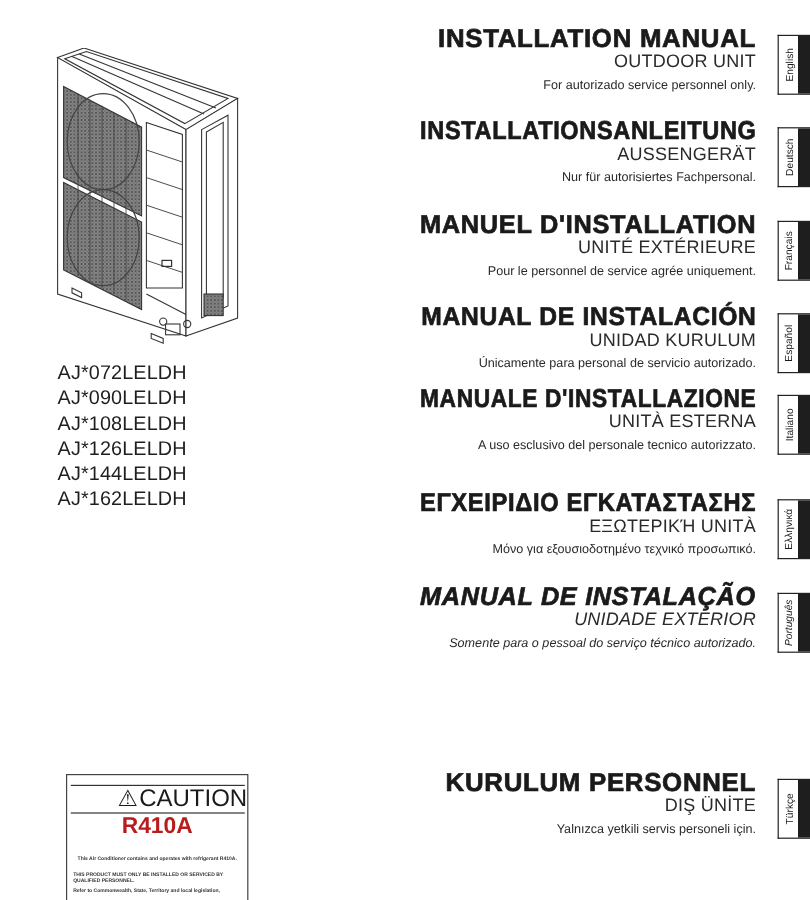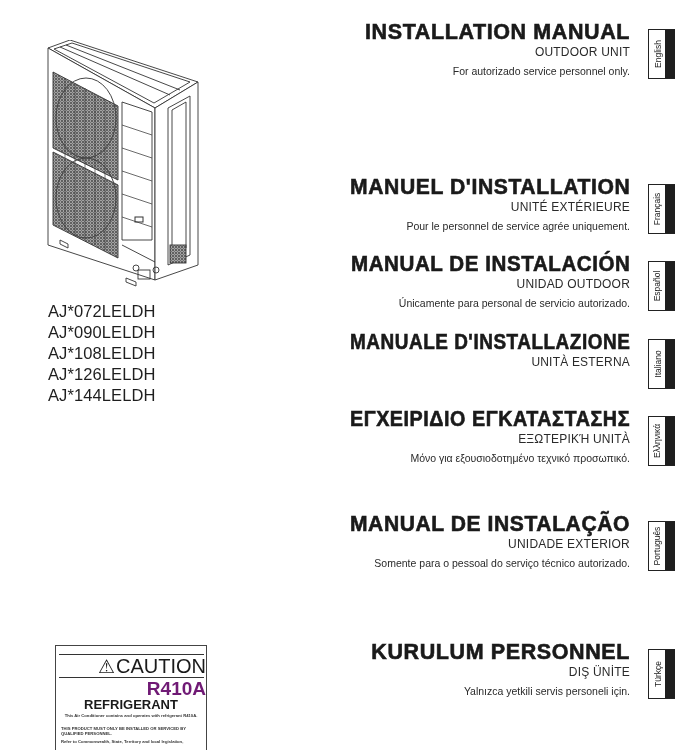"OUTDOOR UNIT" .section .subtitle { font-size: 12px -> 15px }
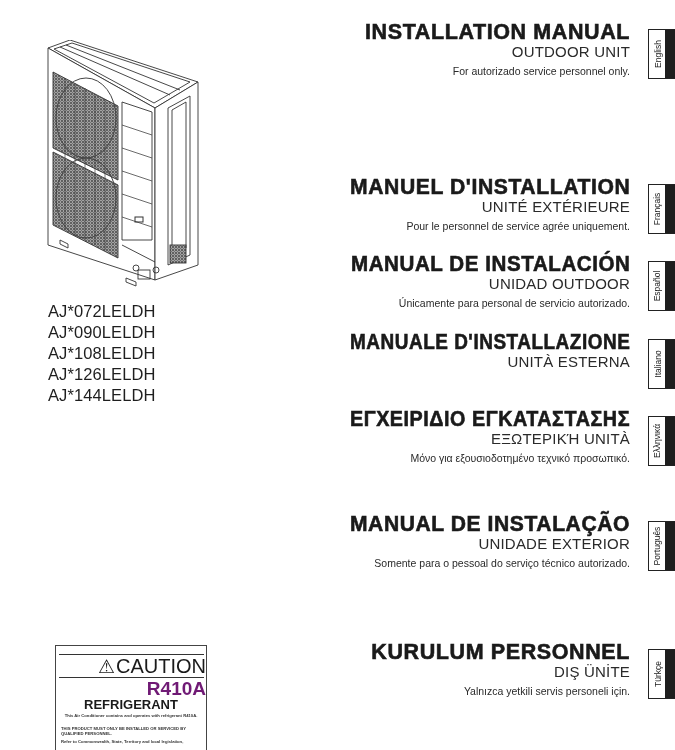"INSTALLATIONSANLEITUNG" div.section { html: none -> <div> <div>INSTALLATIONSANLEITUNG</div> <div>AUSSENGERÄT</div> <div>Nur für autorisiertes Fachpersonal.</div> <div> <div></div> <div> <span>Deutsch</span> </div> </div> </div> }
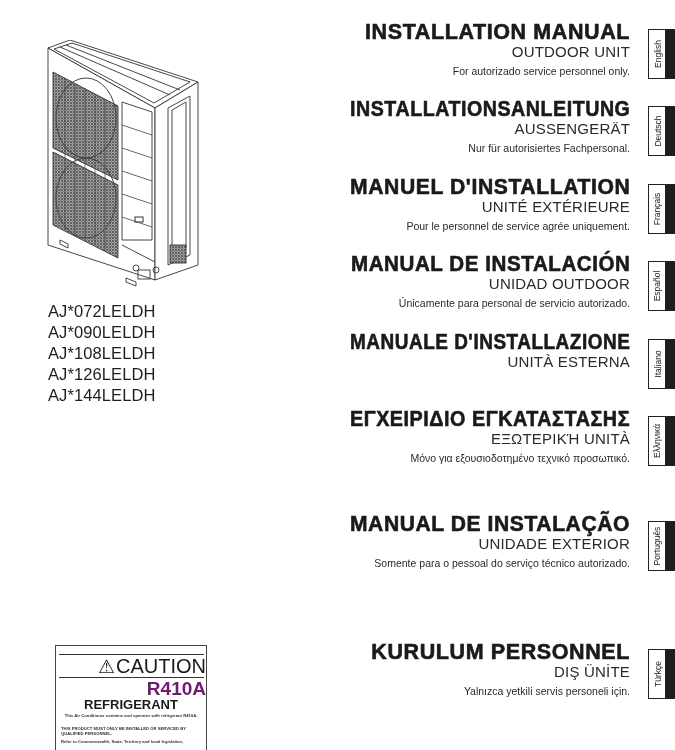"UNIDAD OUTDOOR" div.subtitle { text: OUTDOOR -> KURULUM }
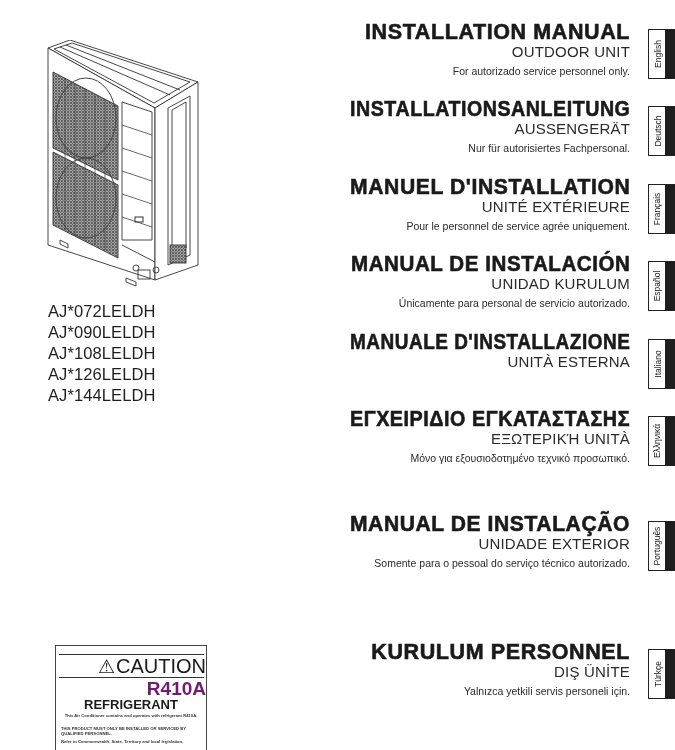"MANUALE D'INSTALLAZIONE" div.section { top: 330px -> 320px }
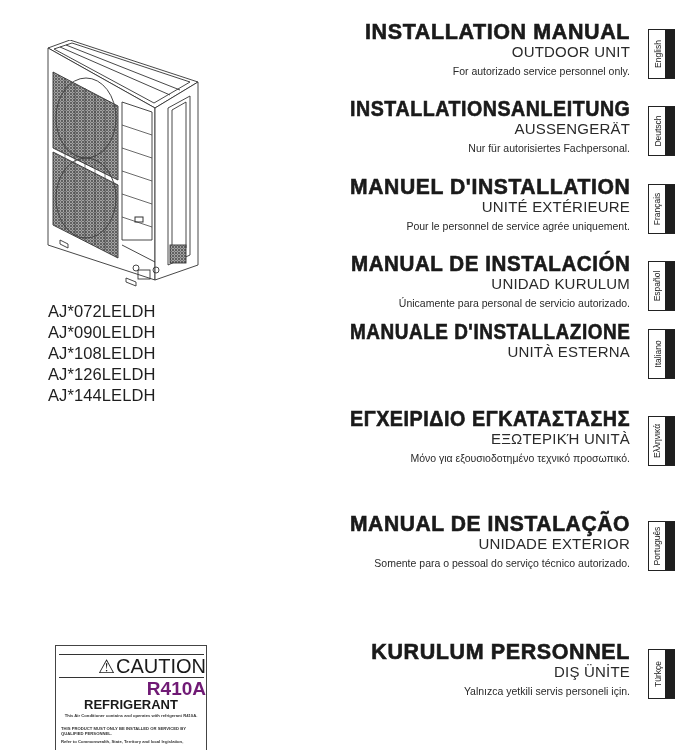"A uso esclusivo del personale" div.note { html: none -> <div>A uso esclusivo del personale tecnico autorizzato.</div> }
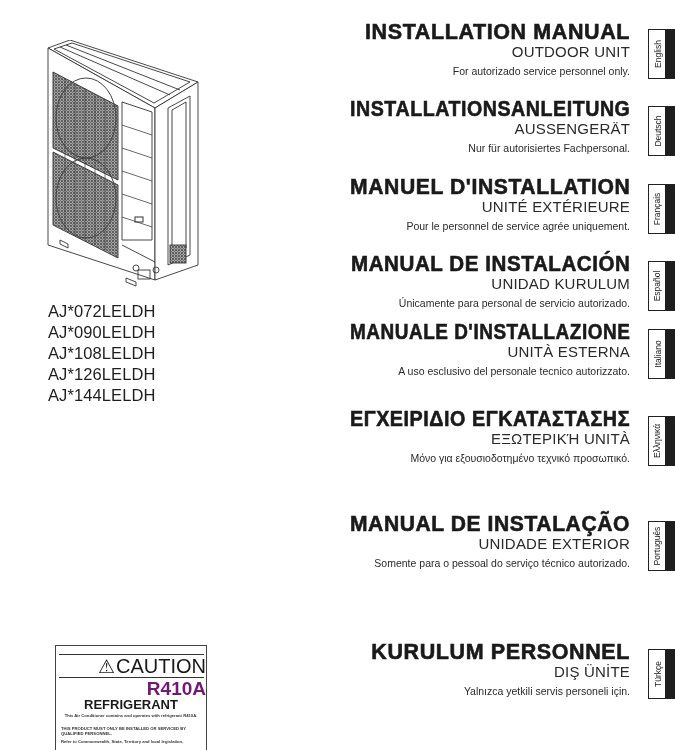"AJ*162LELDH" li { html: none -> <li>AJ*162LELDH</li> }
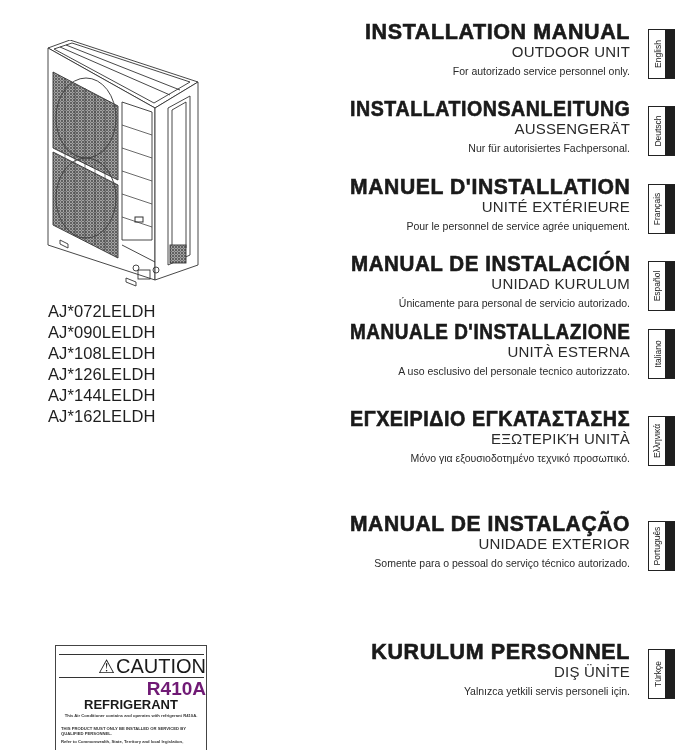"MANUAL DE INSTALAÇÃO" div.section { font-style: none -> italic; top: 512px -> 485px }
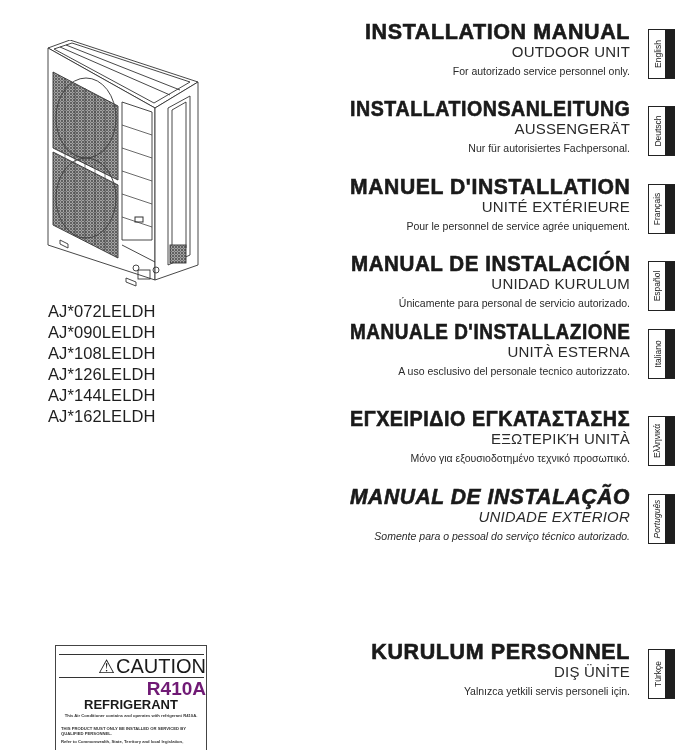"R410A" .caution-label .ref-code { color: #701a75 -> #b91c1c; text-align: right -> center }
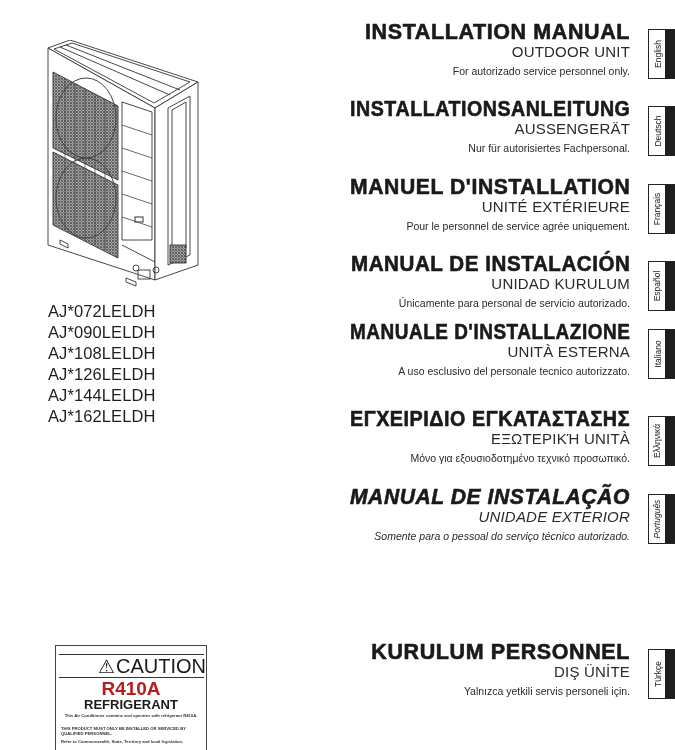"REFRIGERANT" div.ref-word { html: <div>REFRIGERANT</div> -> none }
